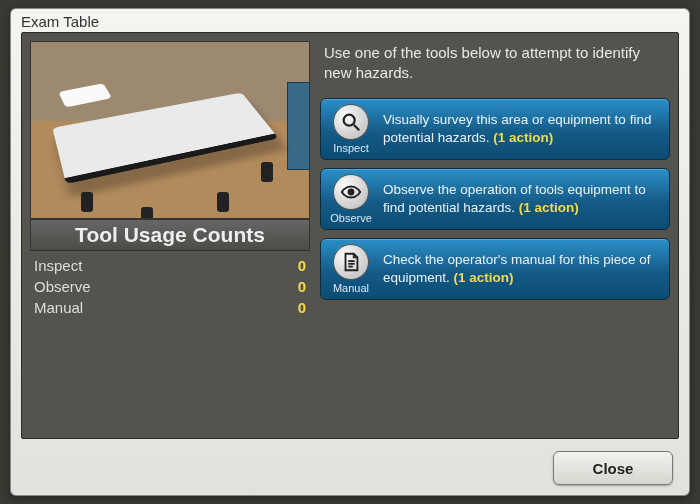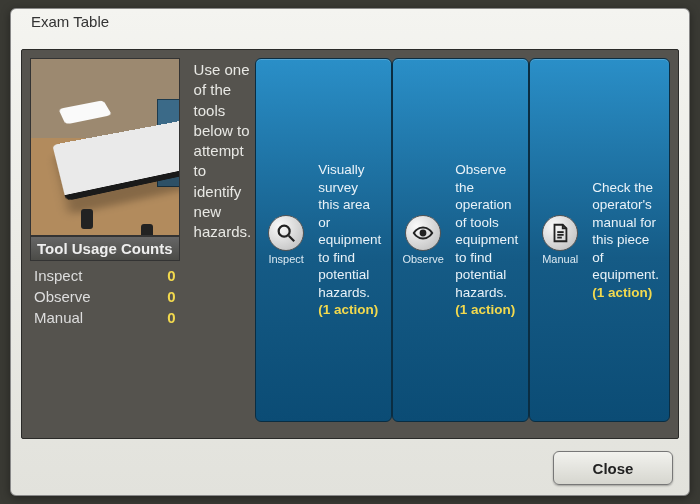"Exam Table" .titlebar { height: 40px -> 23px; padding: 4px 20px -> 4px 10px }
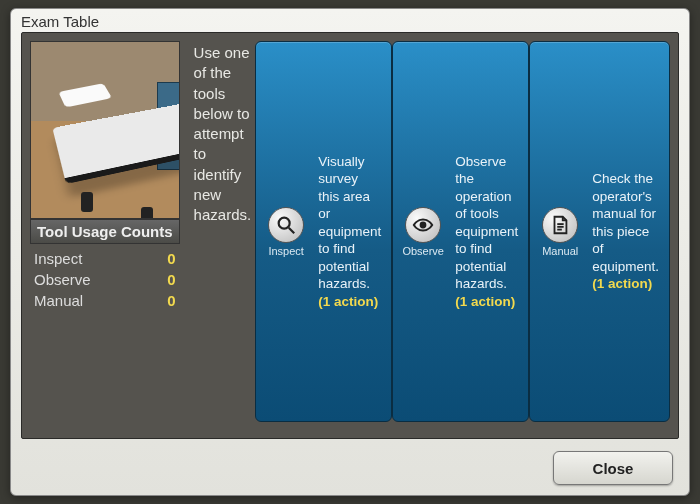"Use one of the tools" .right { flex-direction: row -> column }
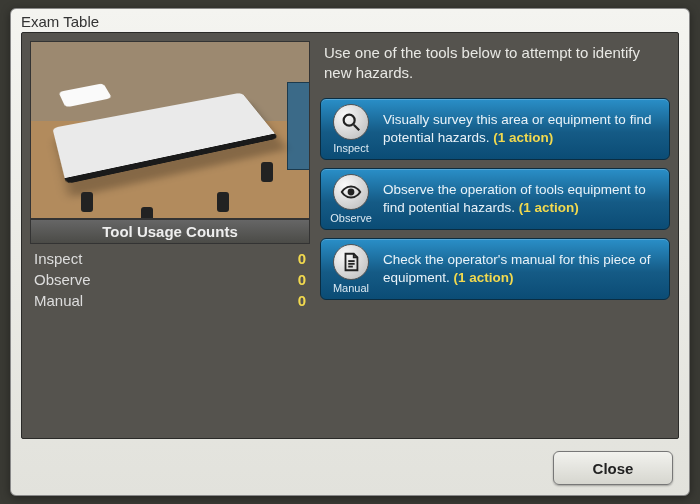"Tool Usage Counts" .counts-header { font-size: 15px -> 21px }
